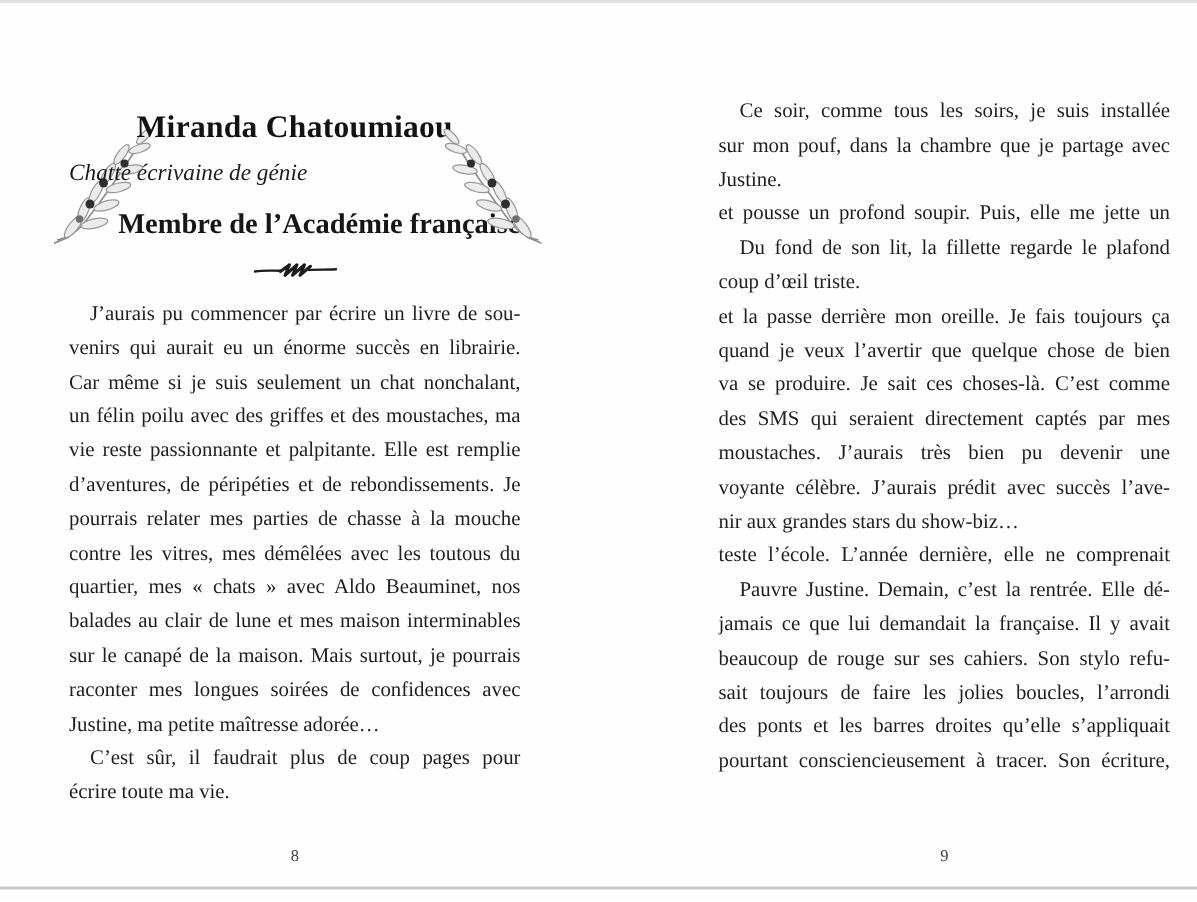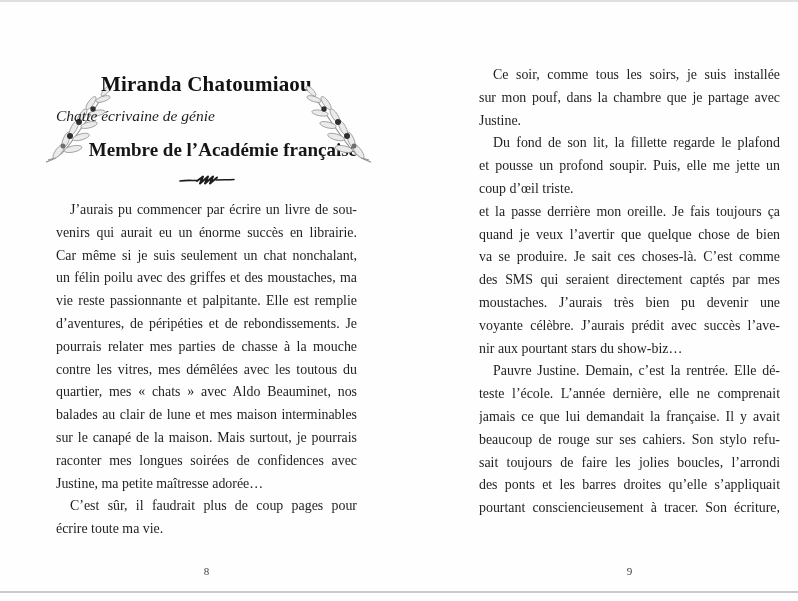"Miranda Chatoumiaou" .page.left { margin-left: 10px -> none }
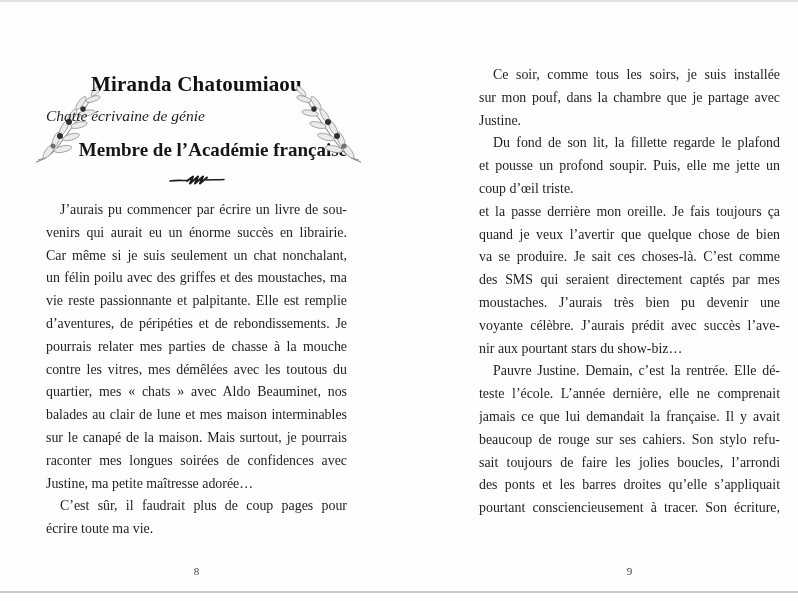"Du fond de son lit," div.line { order: before "et pousse un profond soupir." -> after "et pousse un profond soupir." }
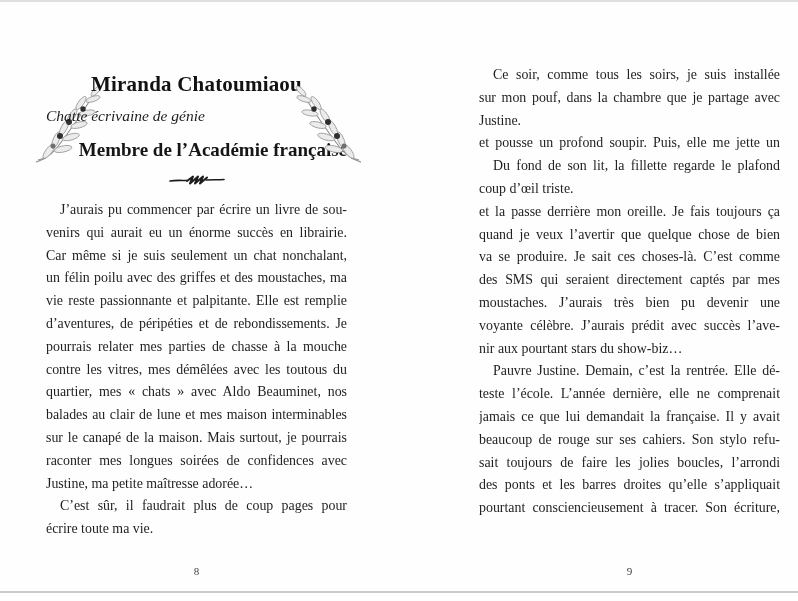"nir aux pourtant stars du" div.line { text: pourtant -> grandes }
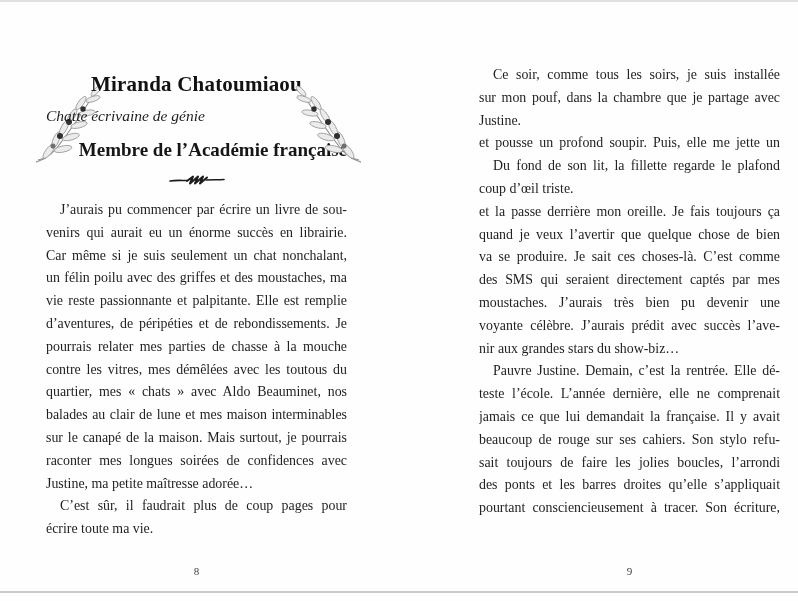"Pauvre Justine. Demain, c’est la" div.line { order: before "teste l’école. L’année dernière, elle" -> after "teste l’école. L’année dernière, elle" }
